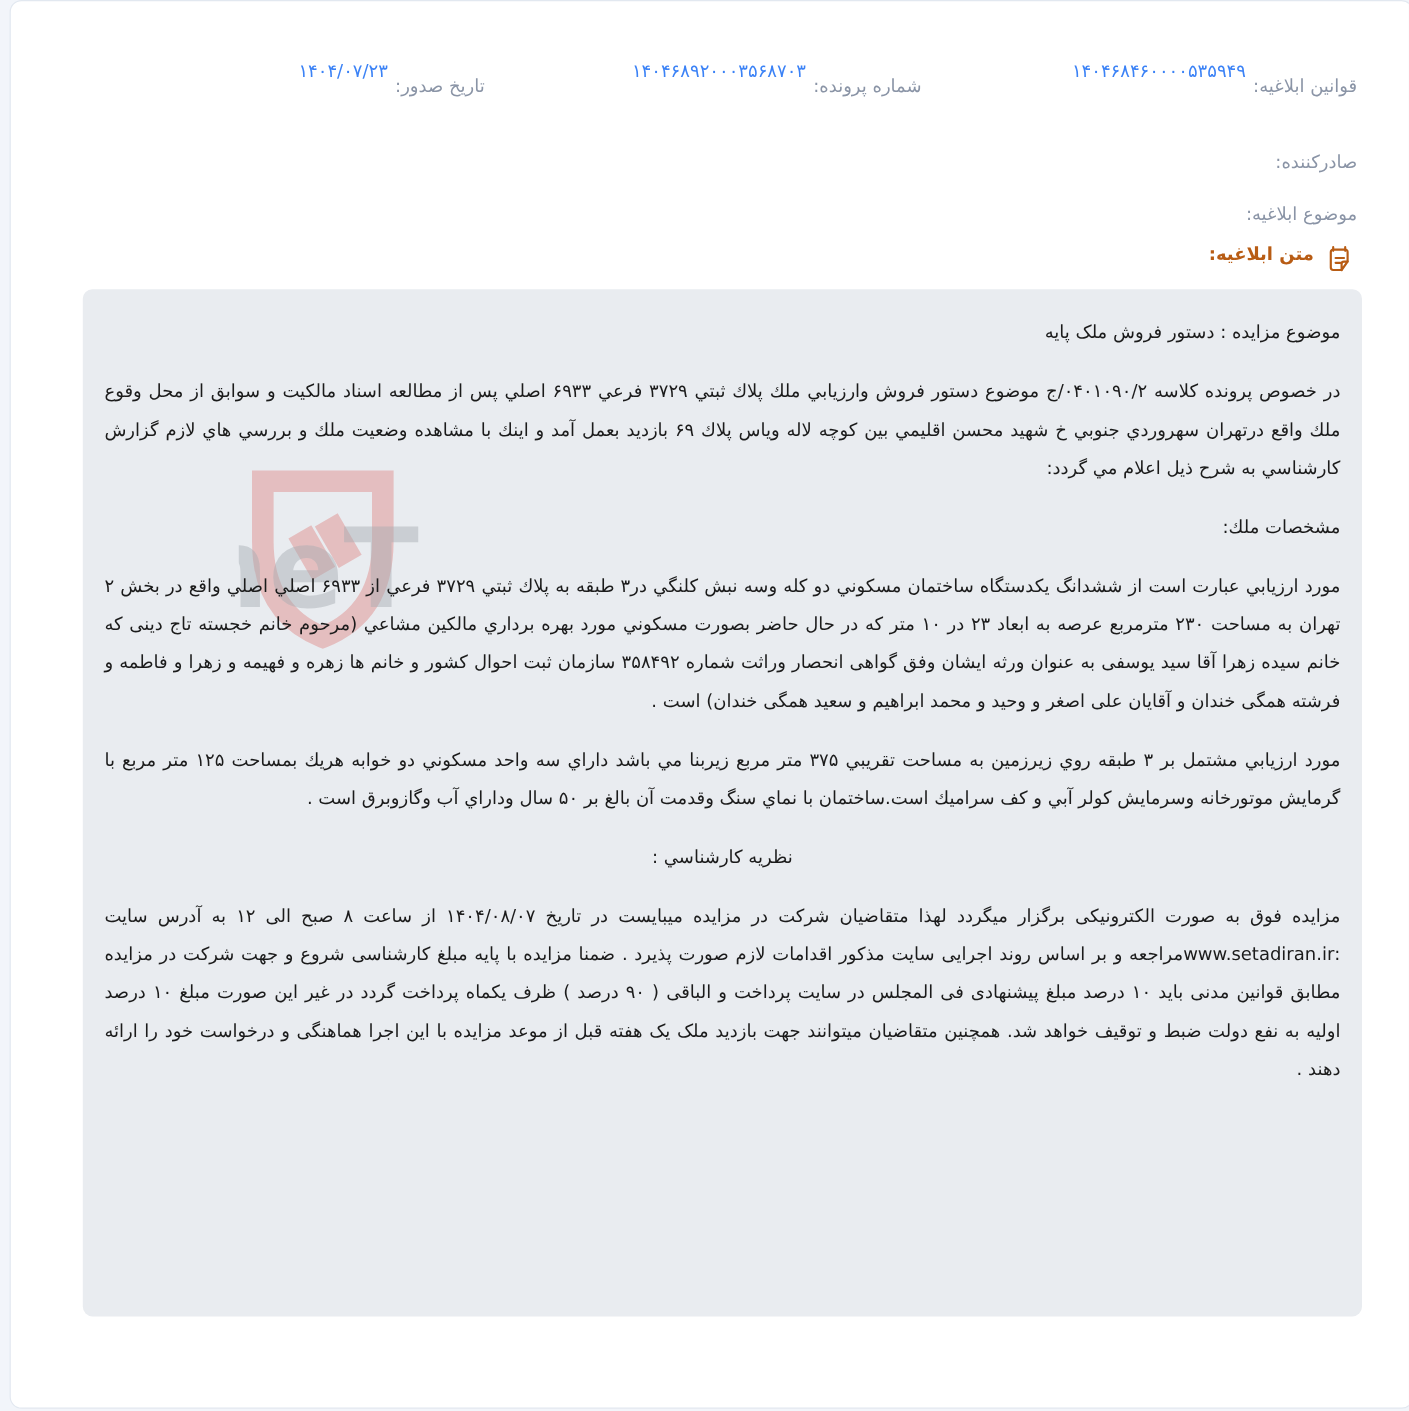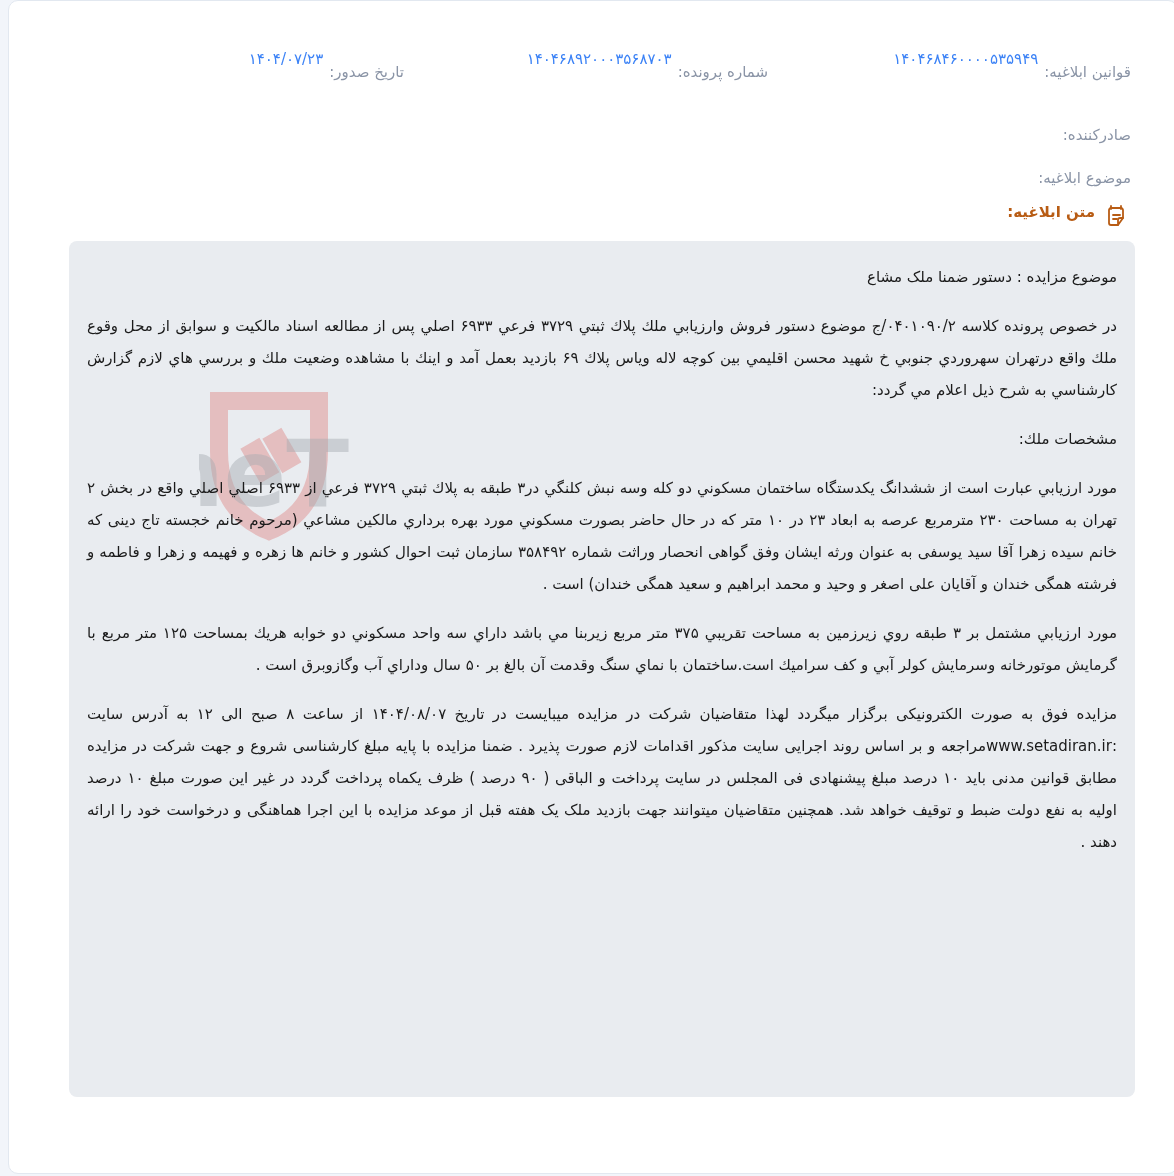"موضوع مزايده : دستور ضمنا" p { text: ضمنا ملک مشاع -> فروش ملک پايه }
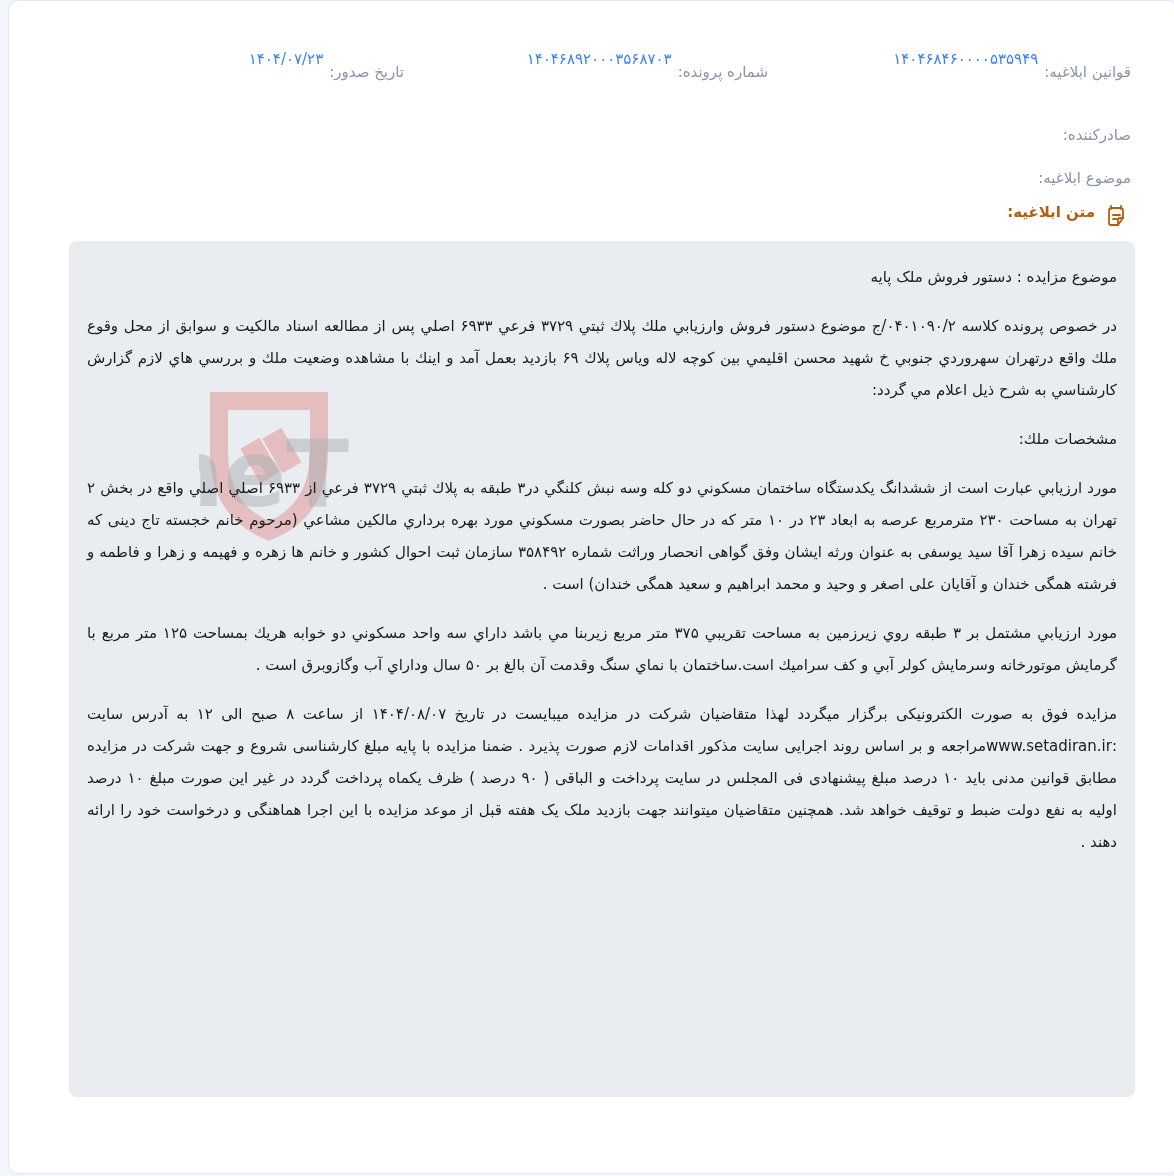"نظريه كارشناسي :" p.center { html: none -> <p>نظريه كارشناسي :</p> }
